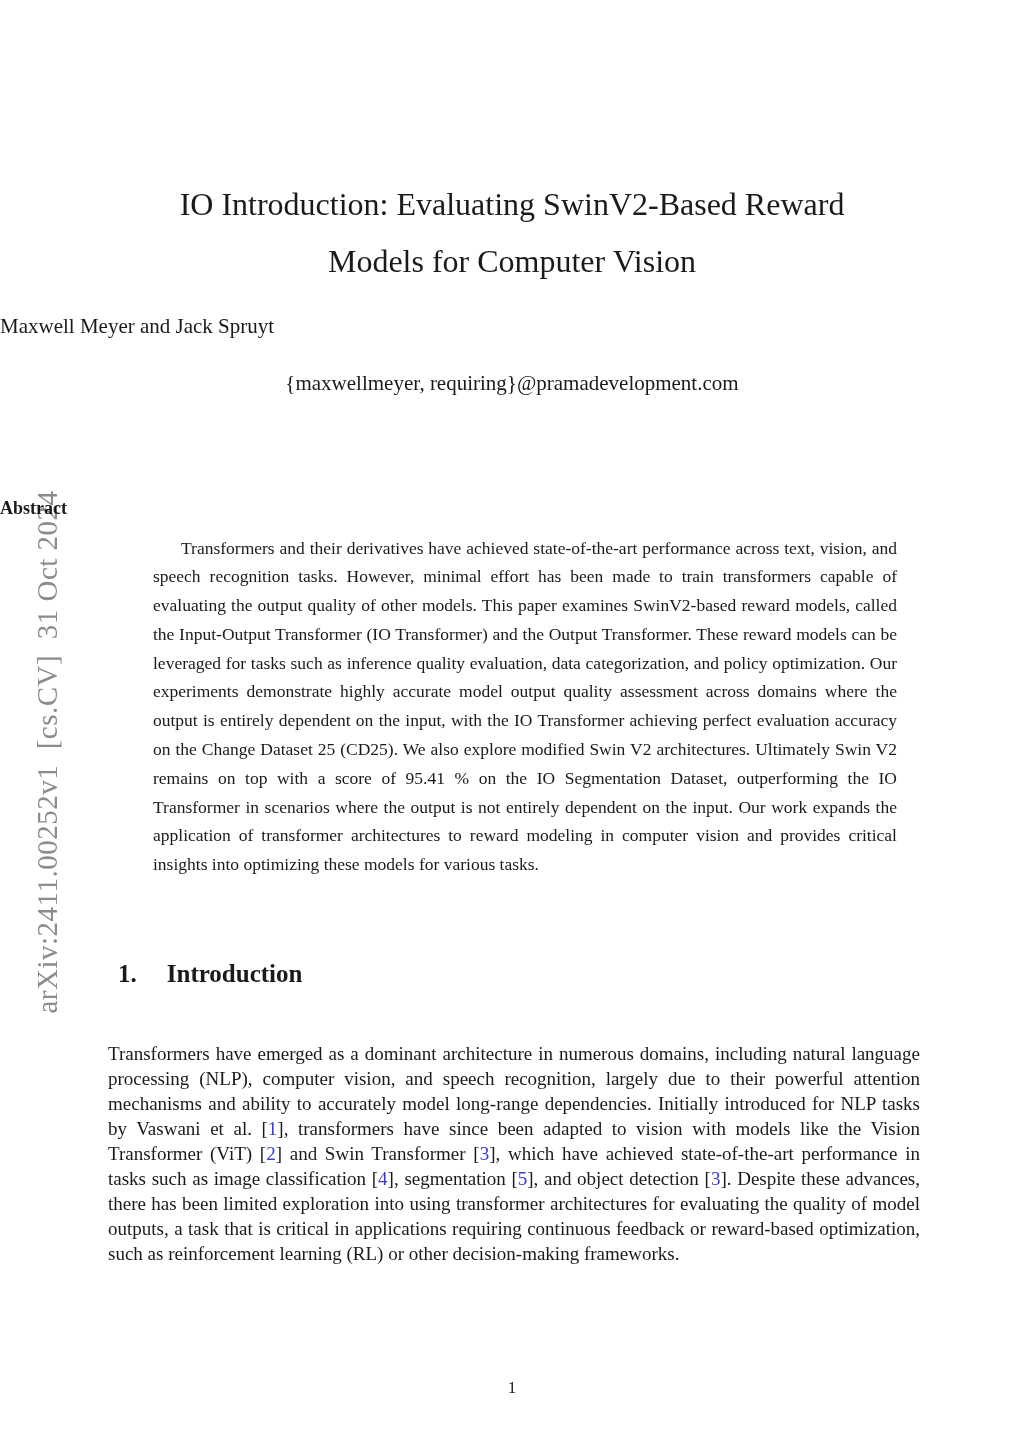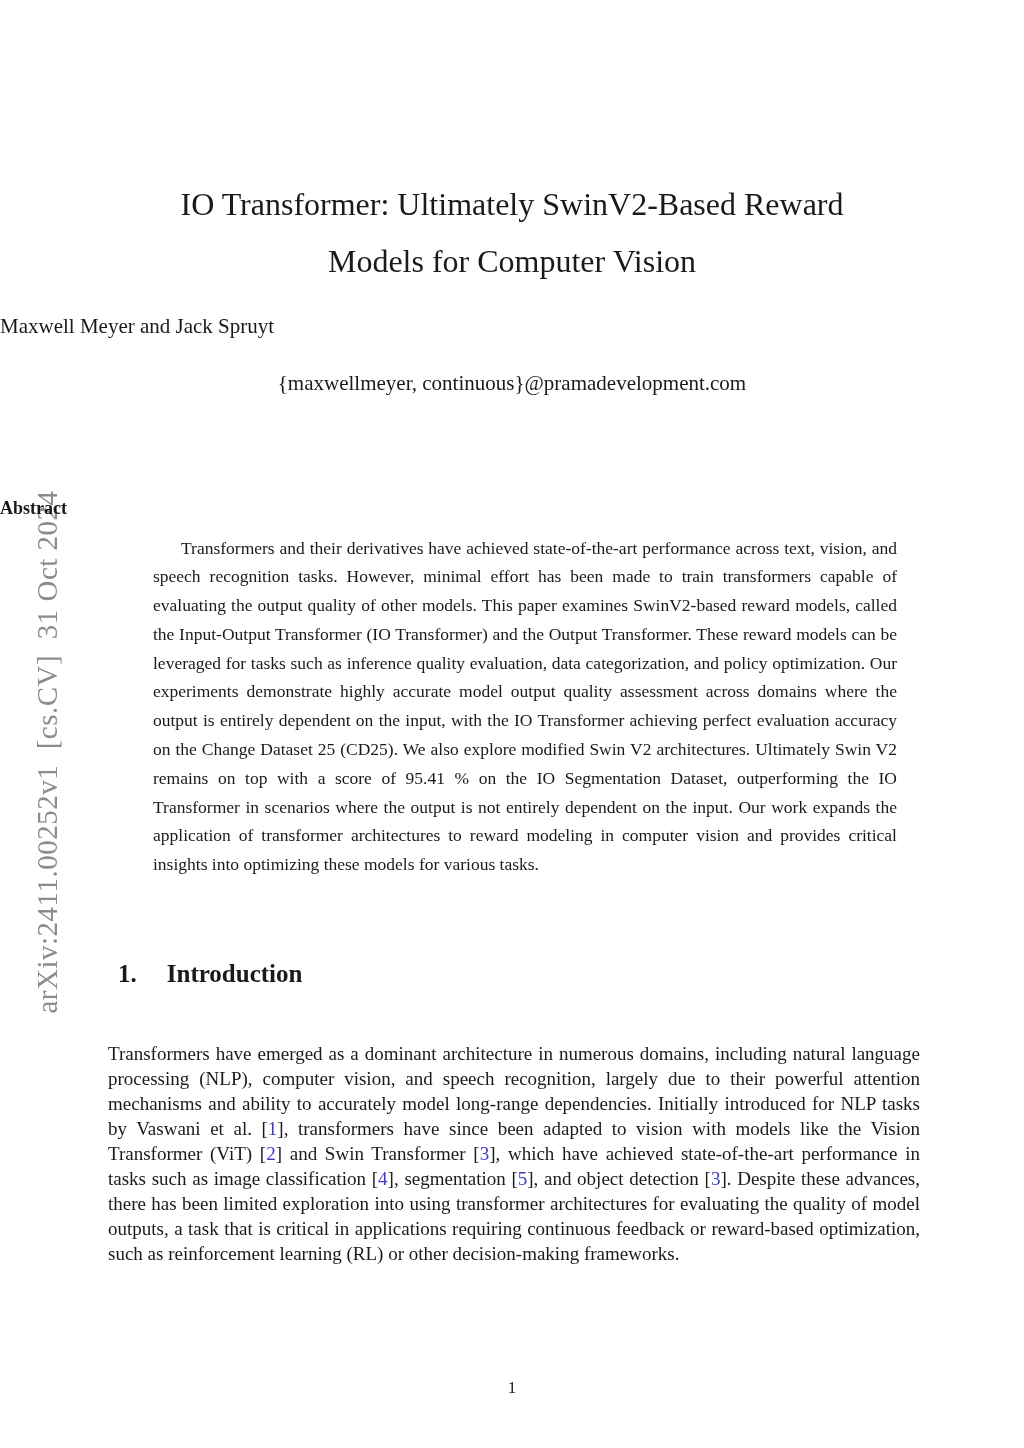"IO Transformer: Ultimately SwinV2-Based" div { text: Transformer: Ultimately -> Introduction: Evaluating }
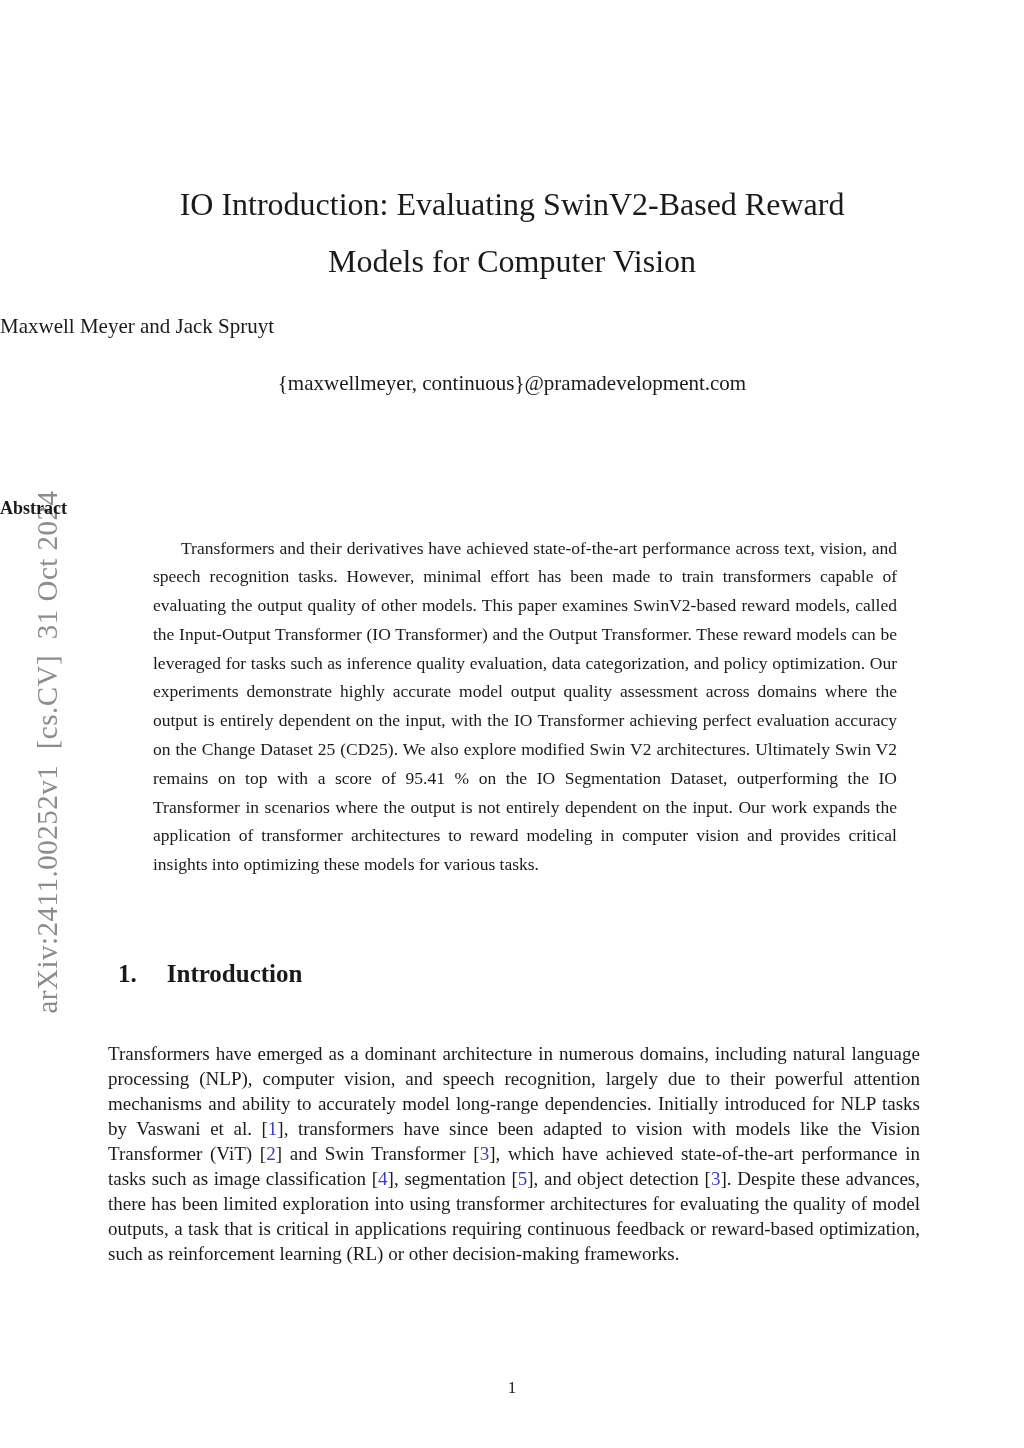"{maxwellmeyer," div.email-line { text: continuous -> requiring }
